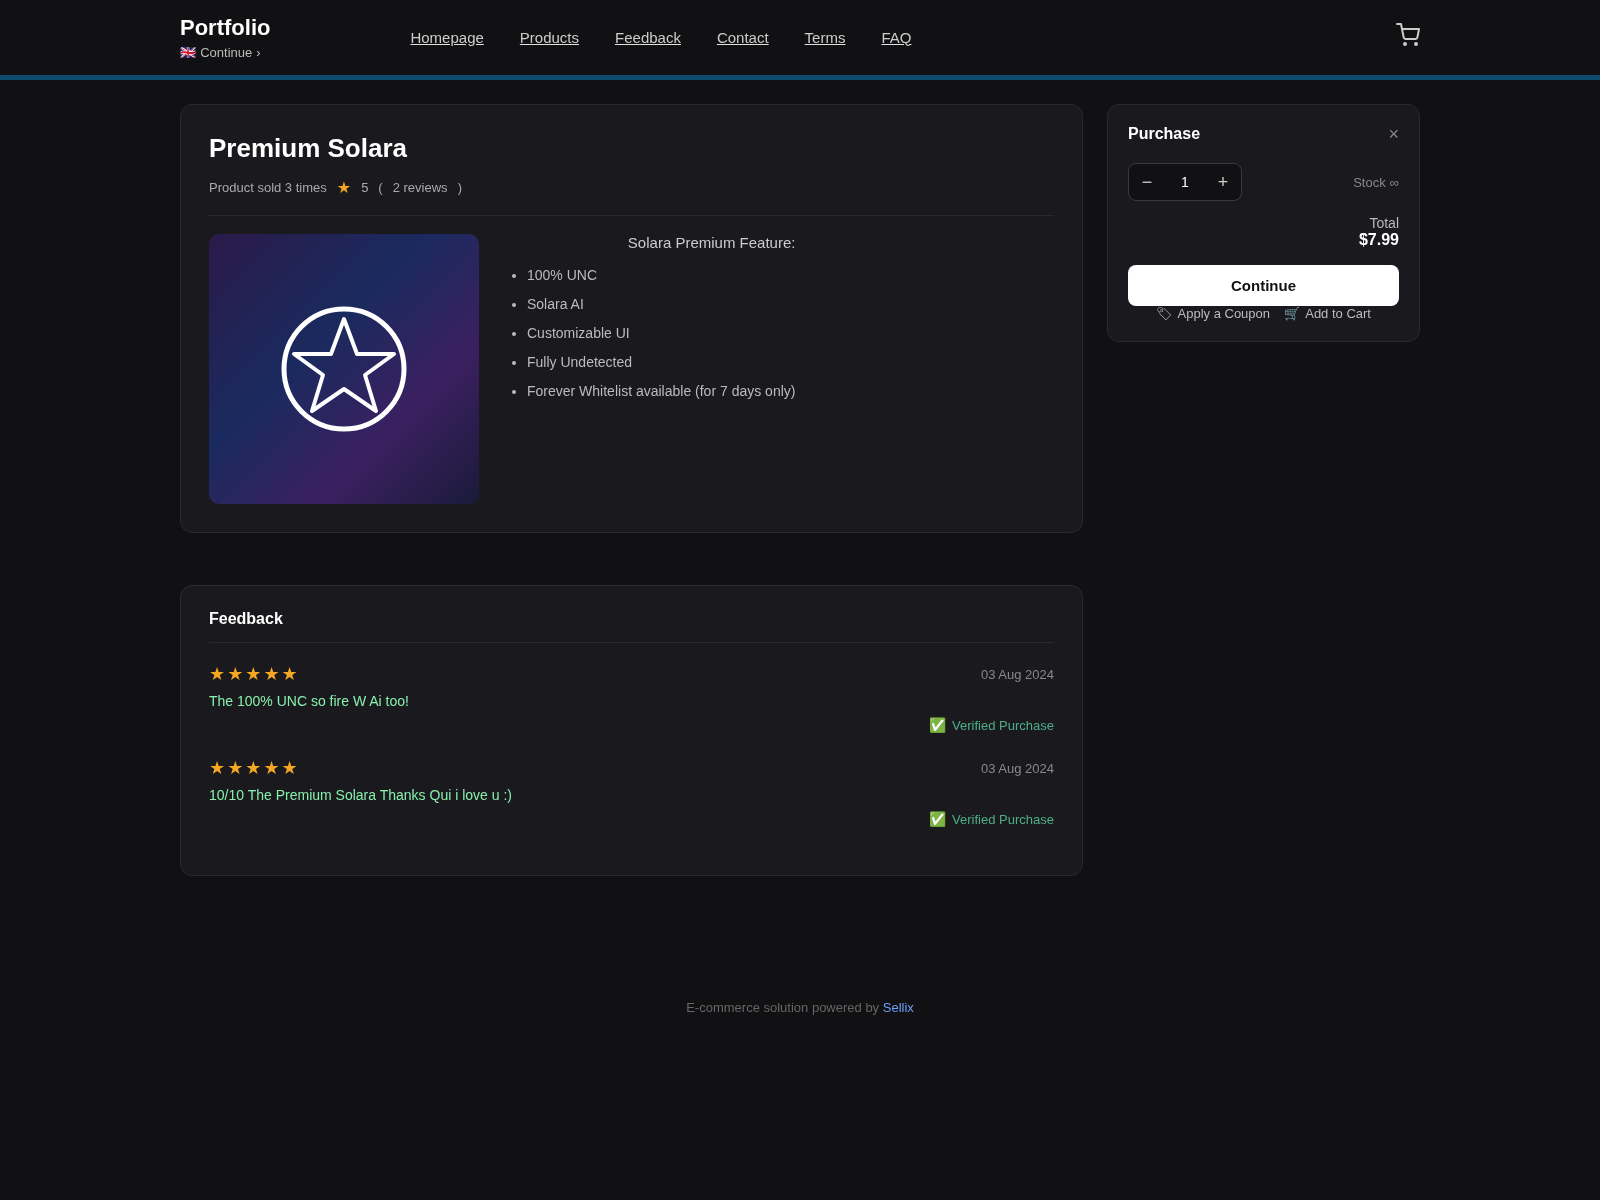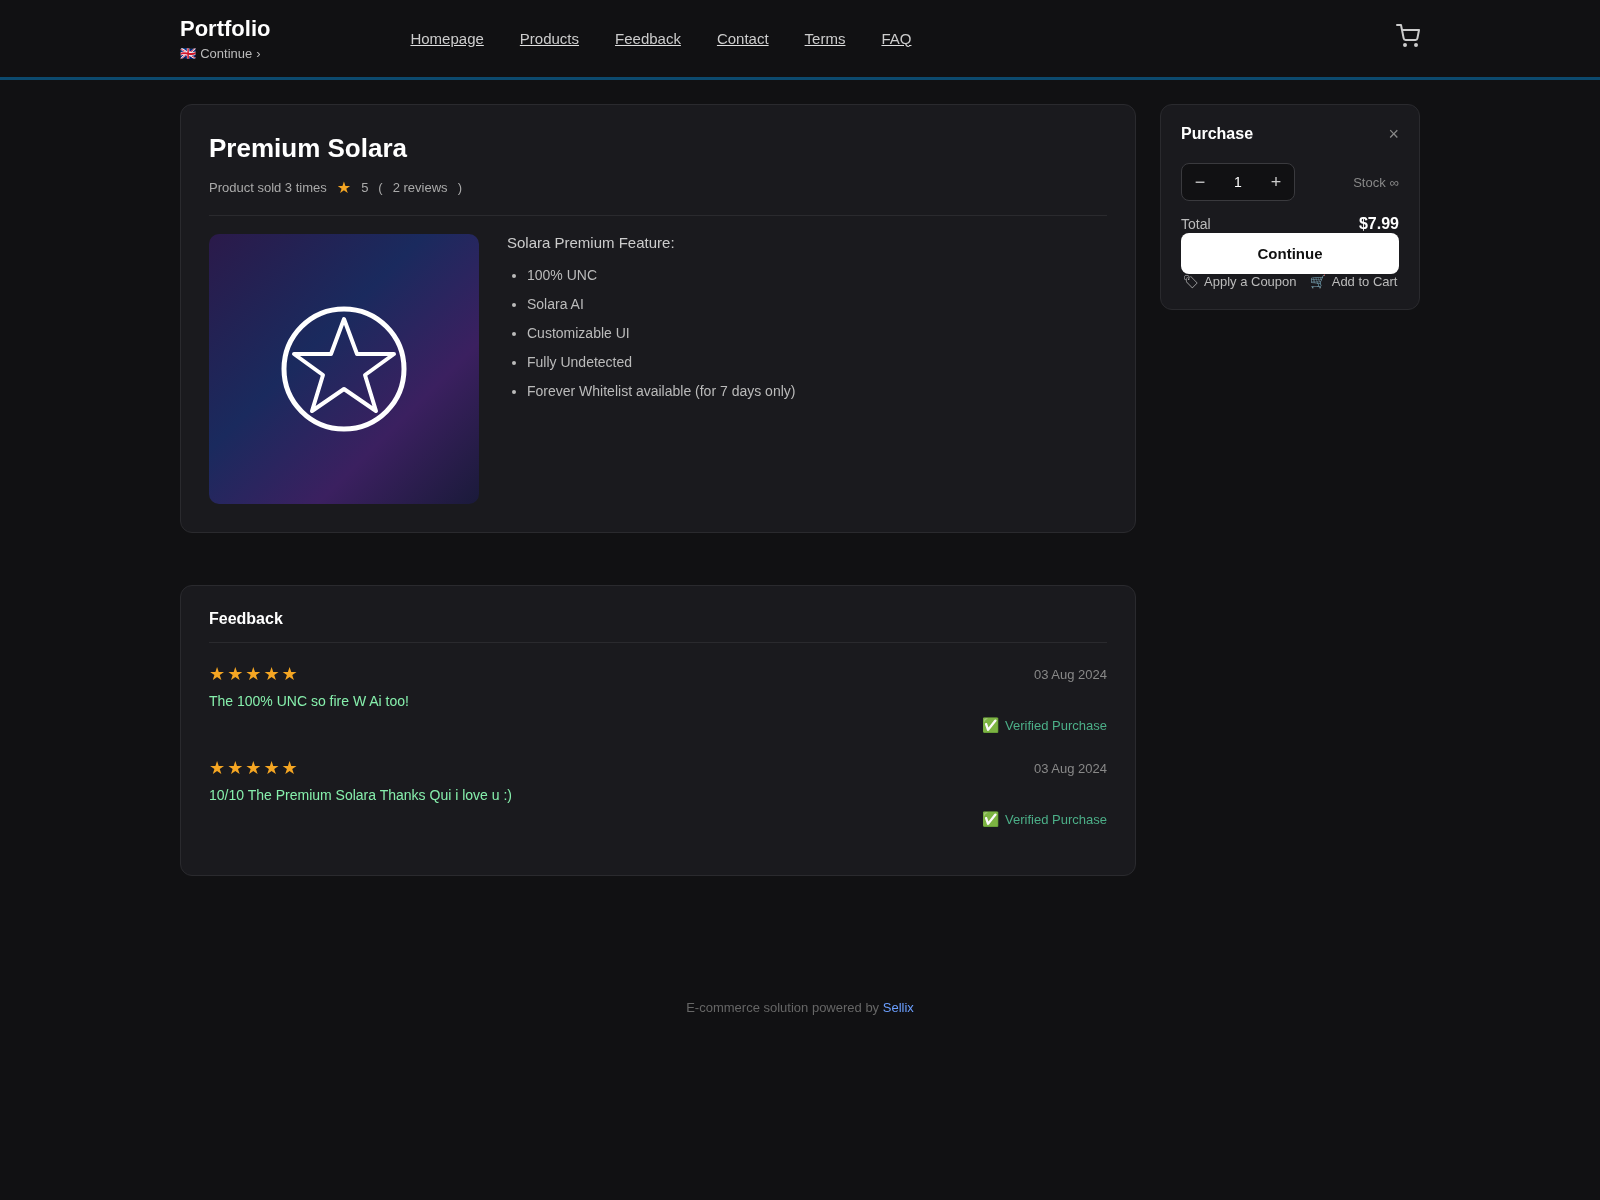"Portfolio" nav { border-bottom: 3px solid #0c4a6e -> 5px solid #0c4a6e }
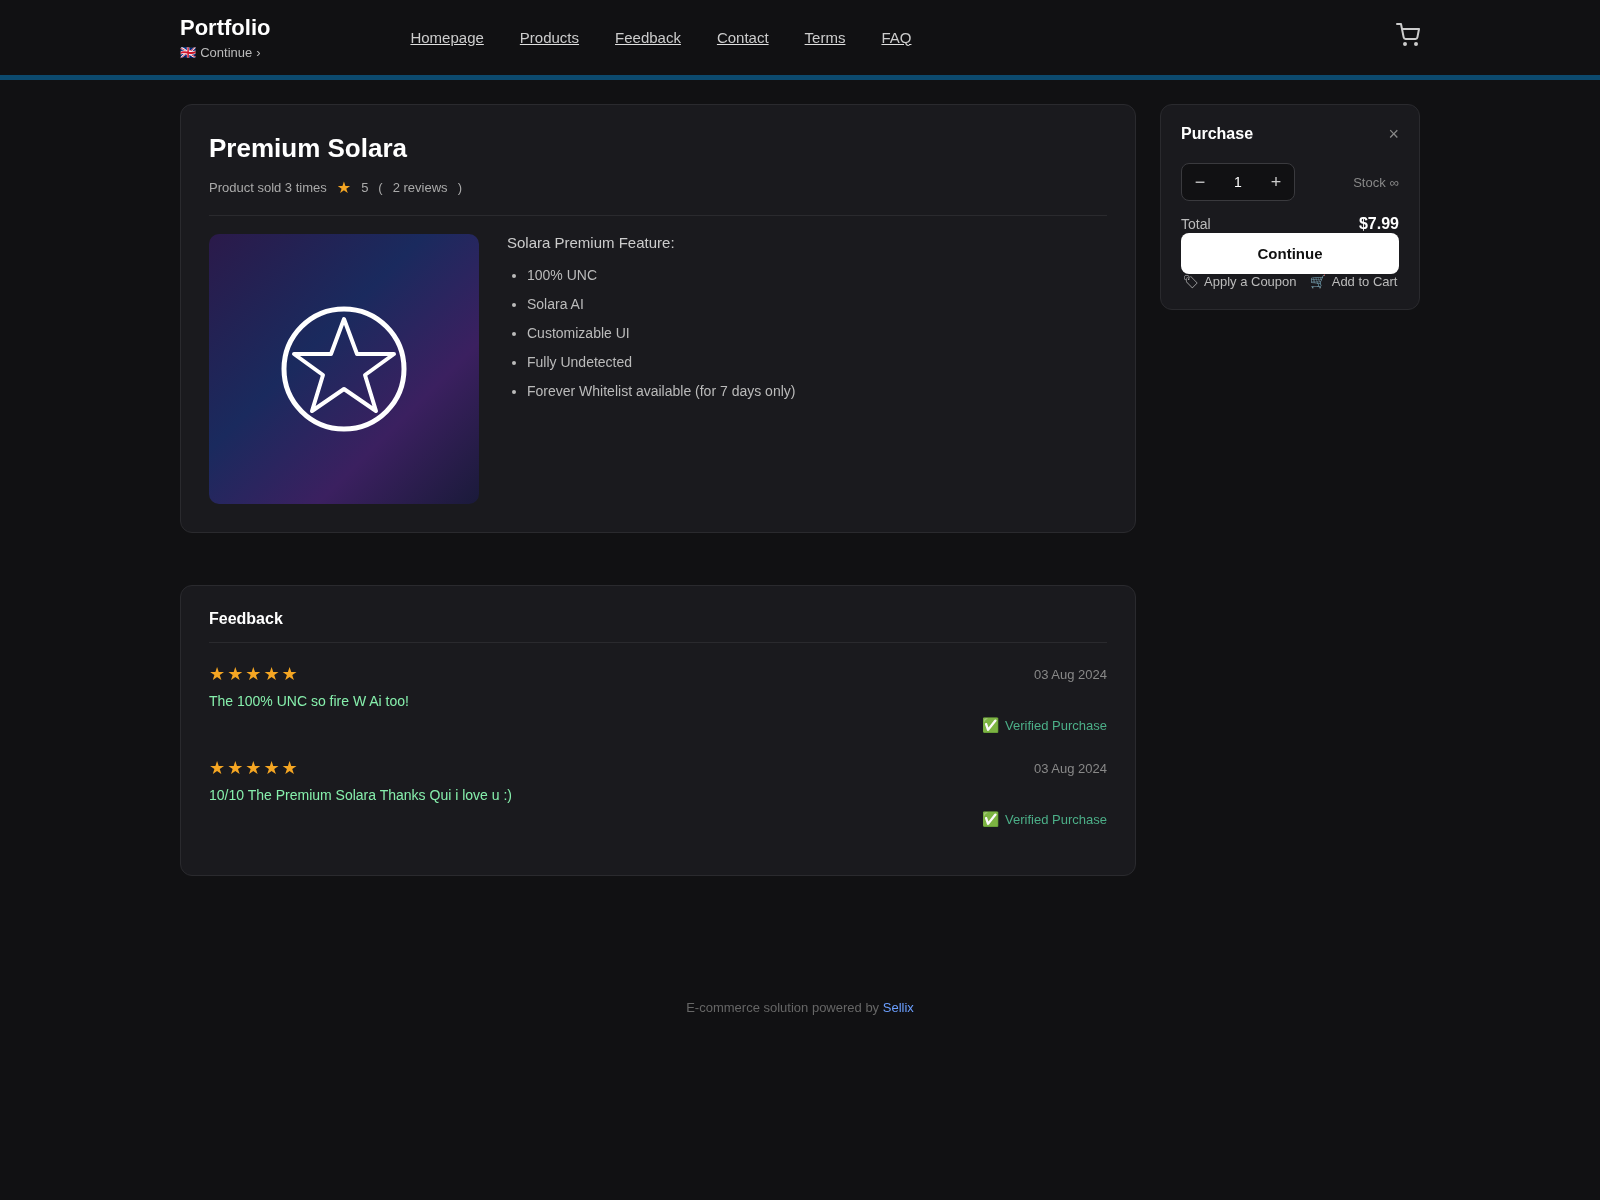"Purchase" .purchase-panel { width: 260px -> 313px }
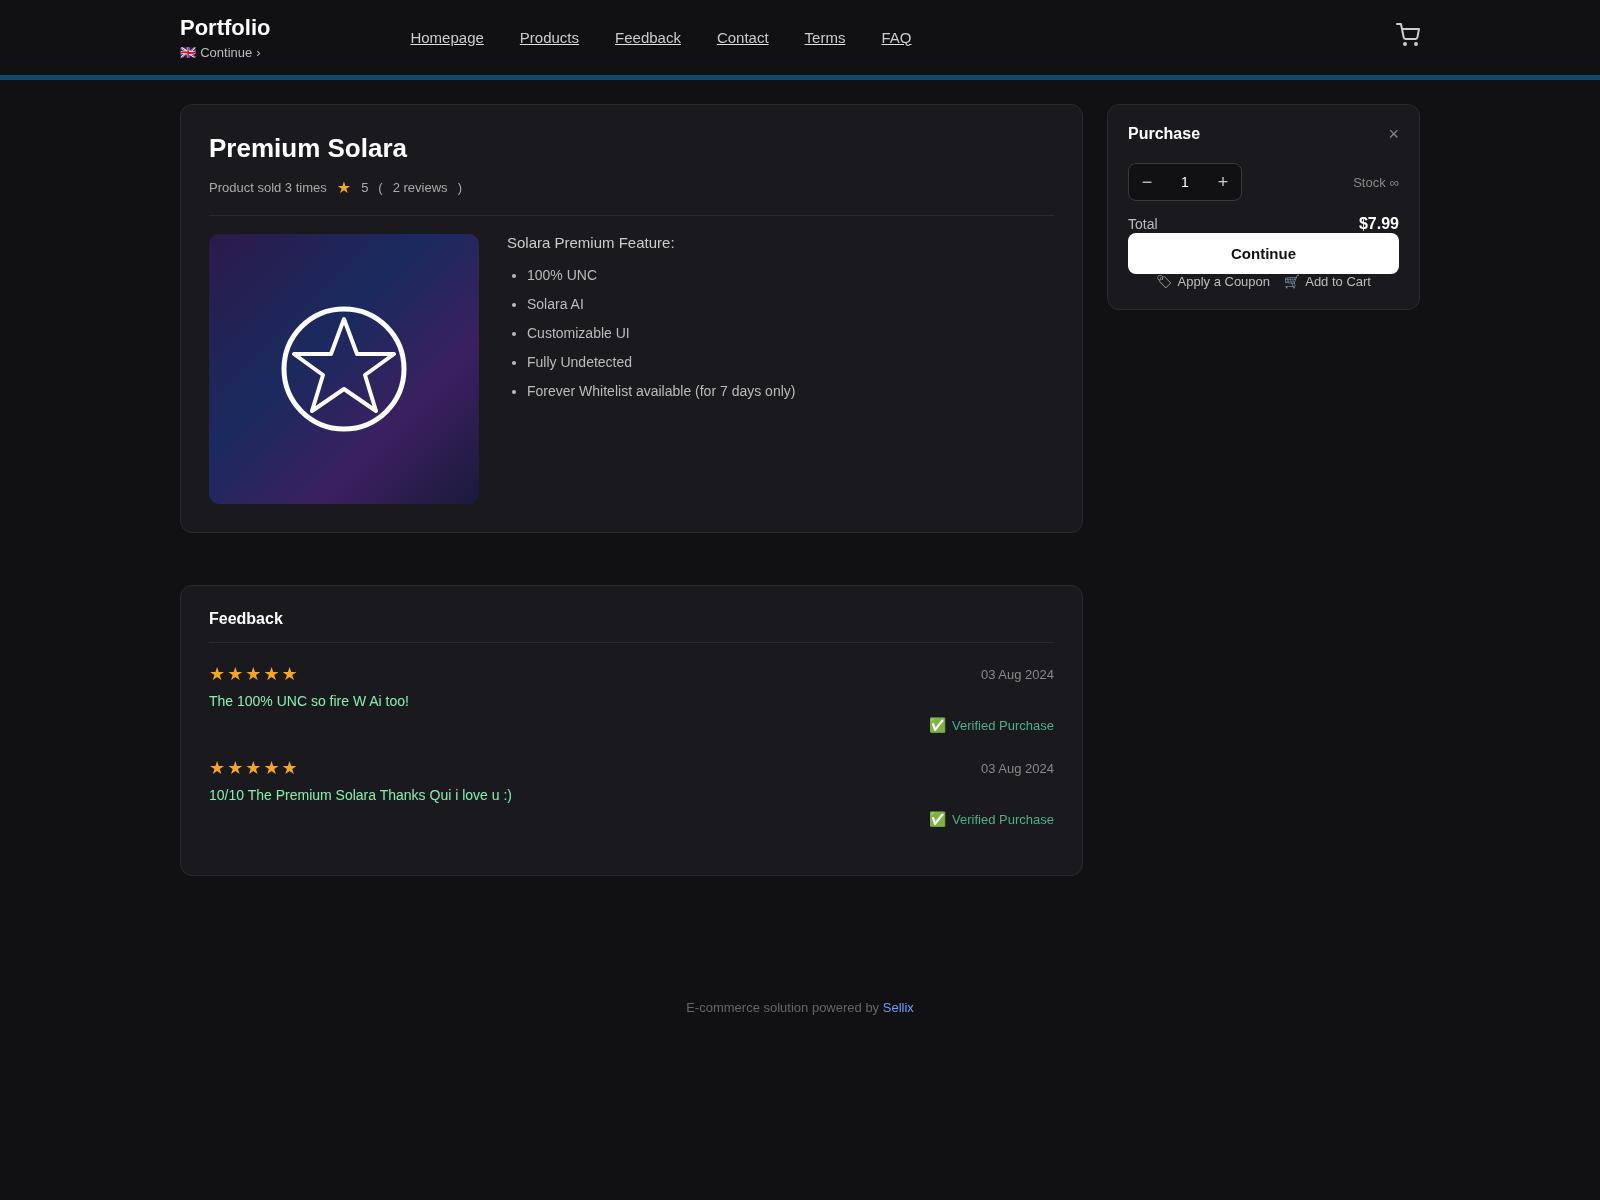"Total" .total-row { align-items: center -> flex-end; flex-direction: none -> column; margin-bottom: none -> 16px }
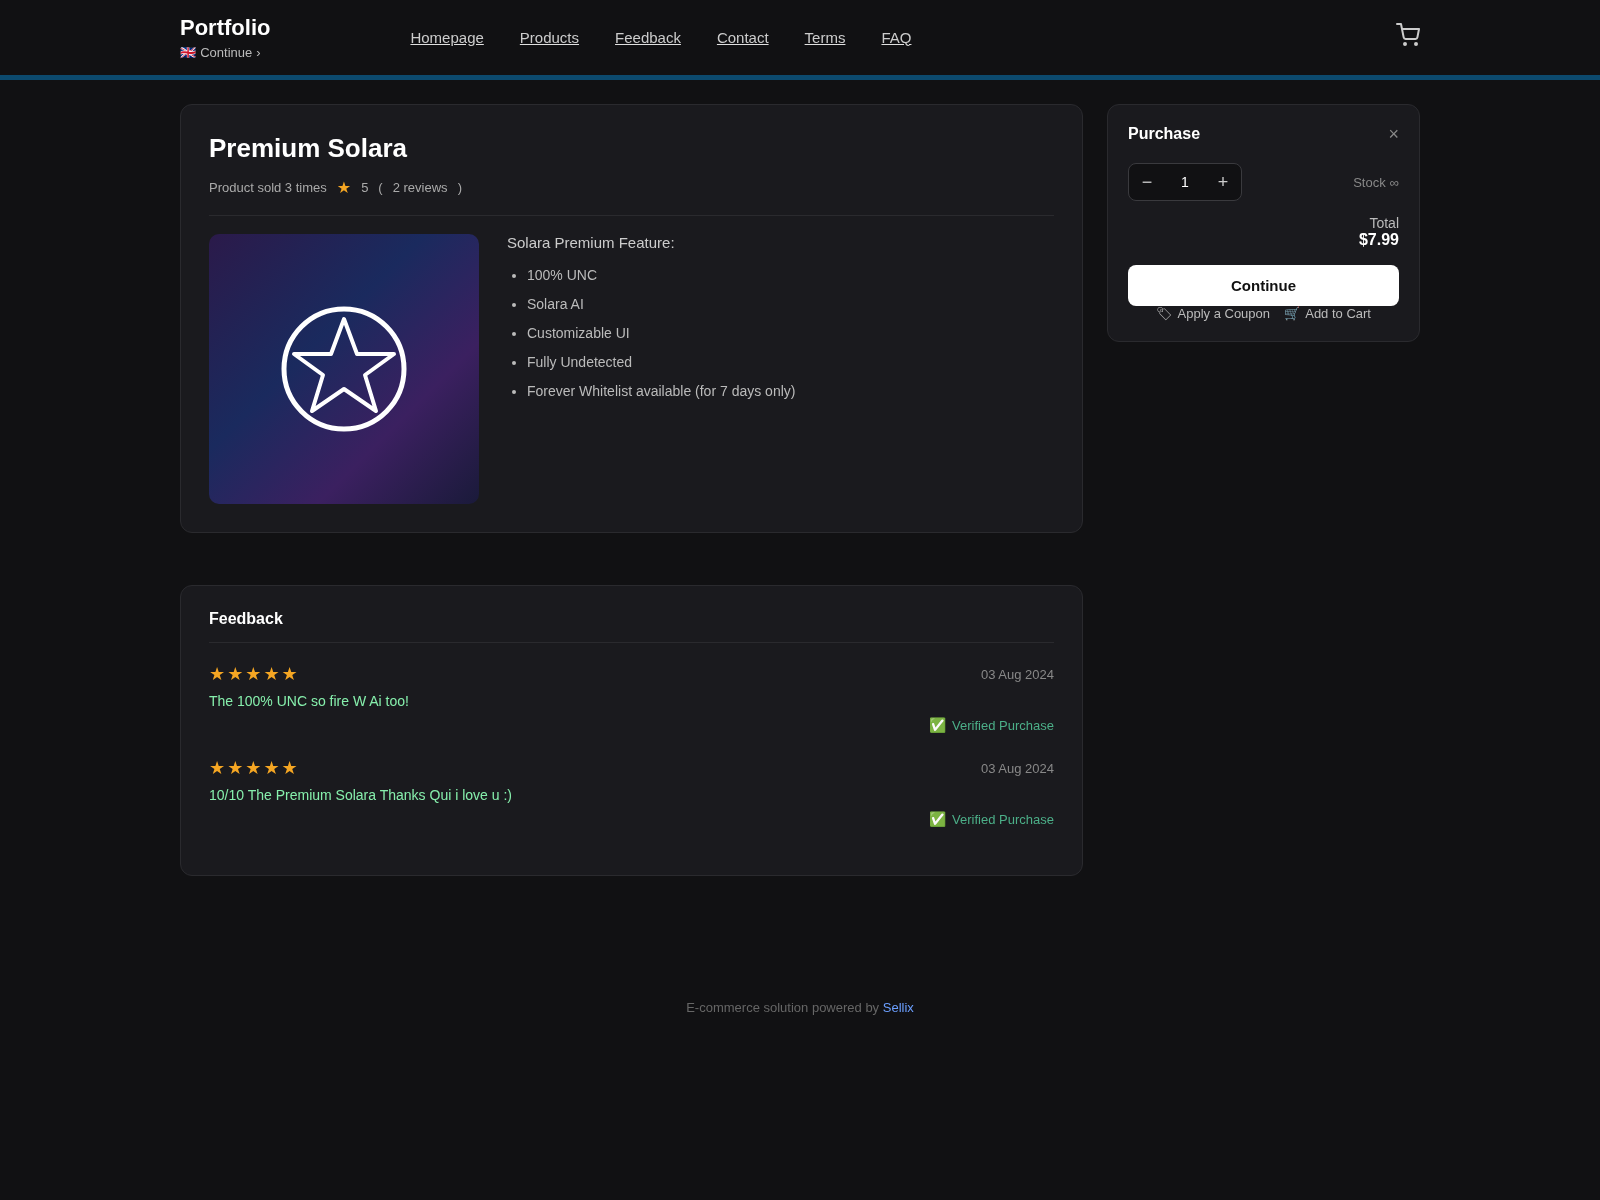"Solara Premium Feature:" .product-features h4 { text-align: none -> right }
